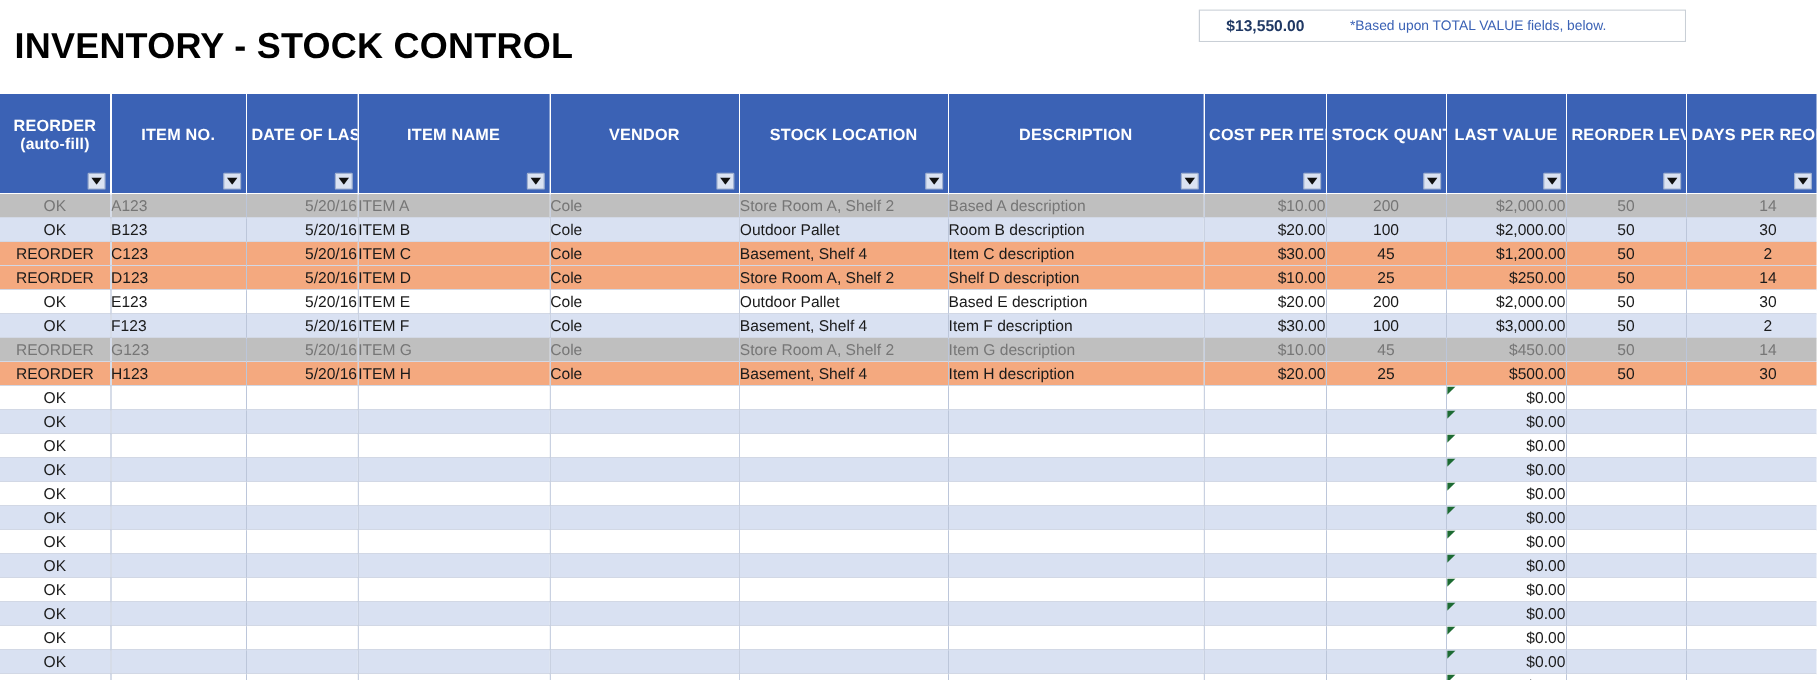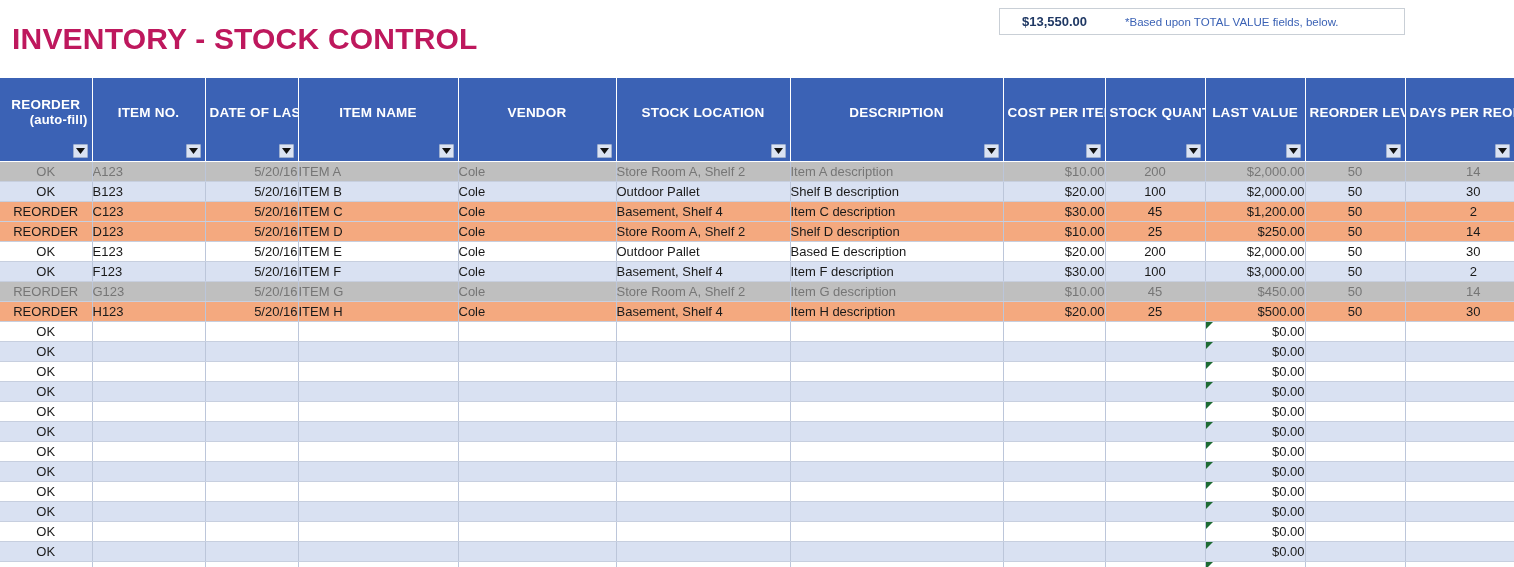"INVENTORY - STOCK CONTROL" .title { color: #be185d -> #000000 }
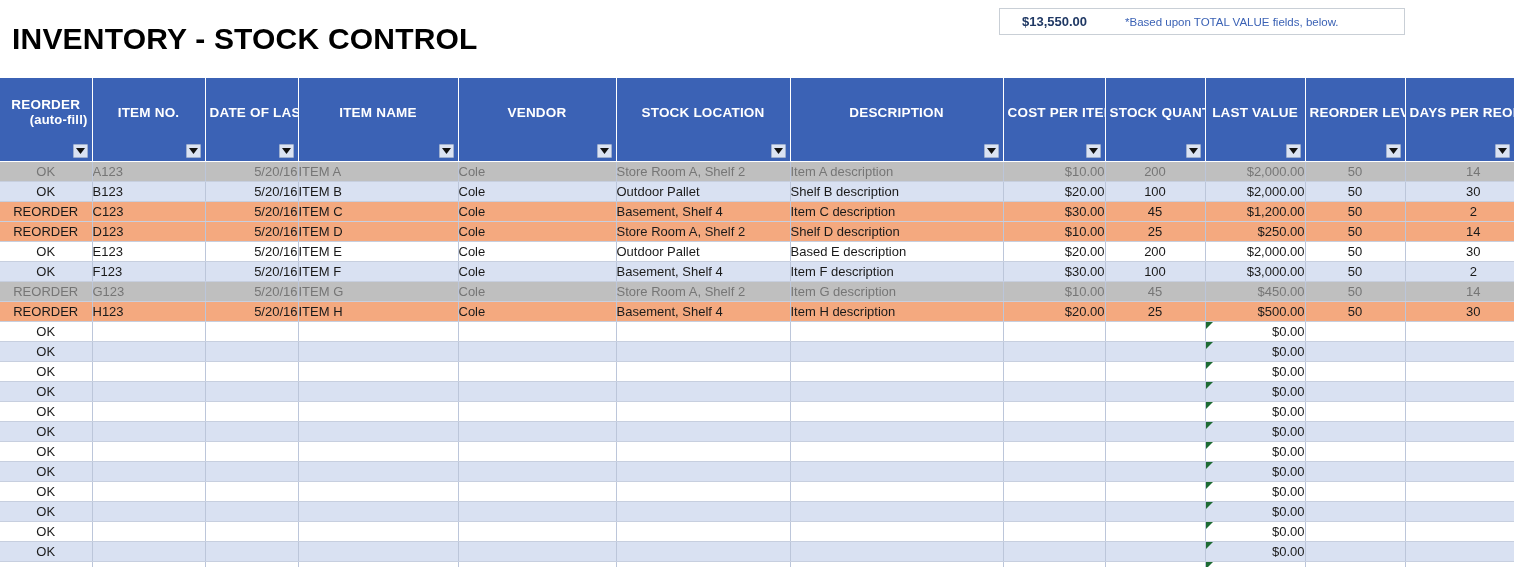"(auto-fill)" .hdr-sub { text-align: right -> none }
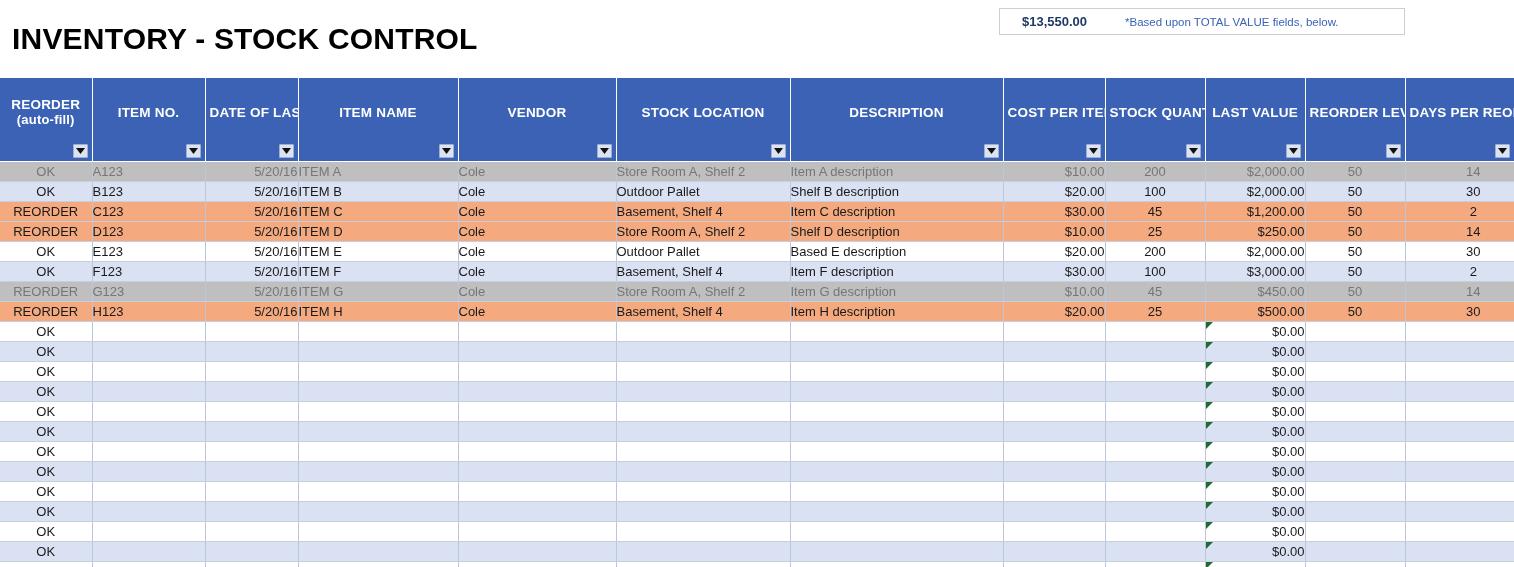"Item A description" td.c-left { text: Item -> Based }
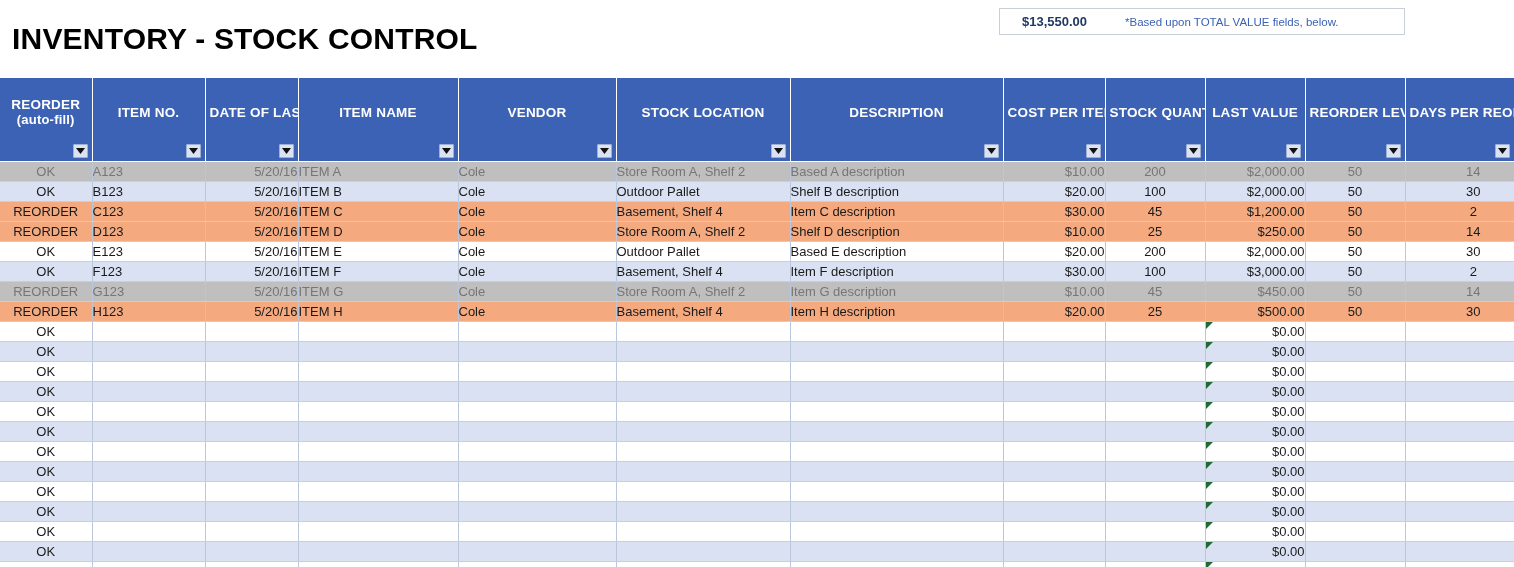"Shelf B description" td.c-left { text: Shelf -> Room }
